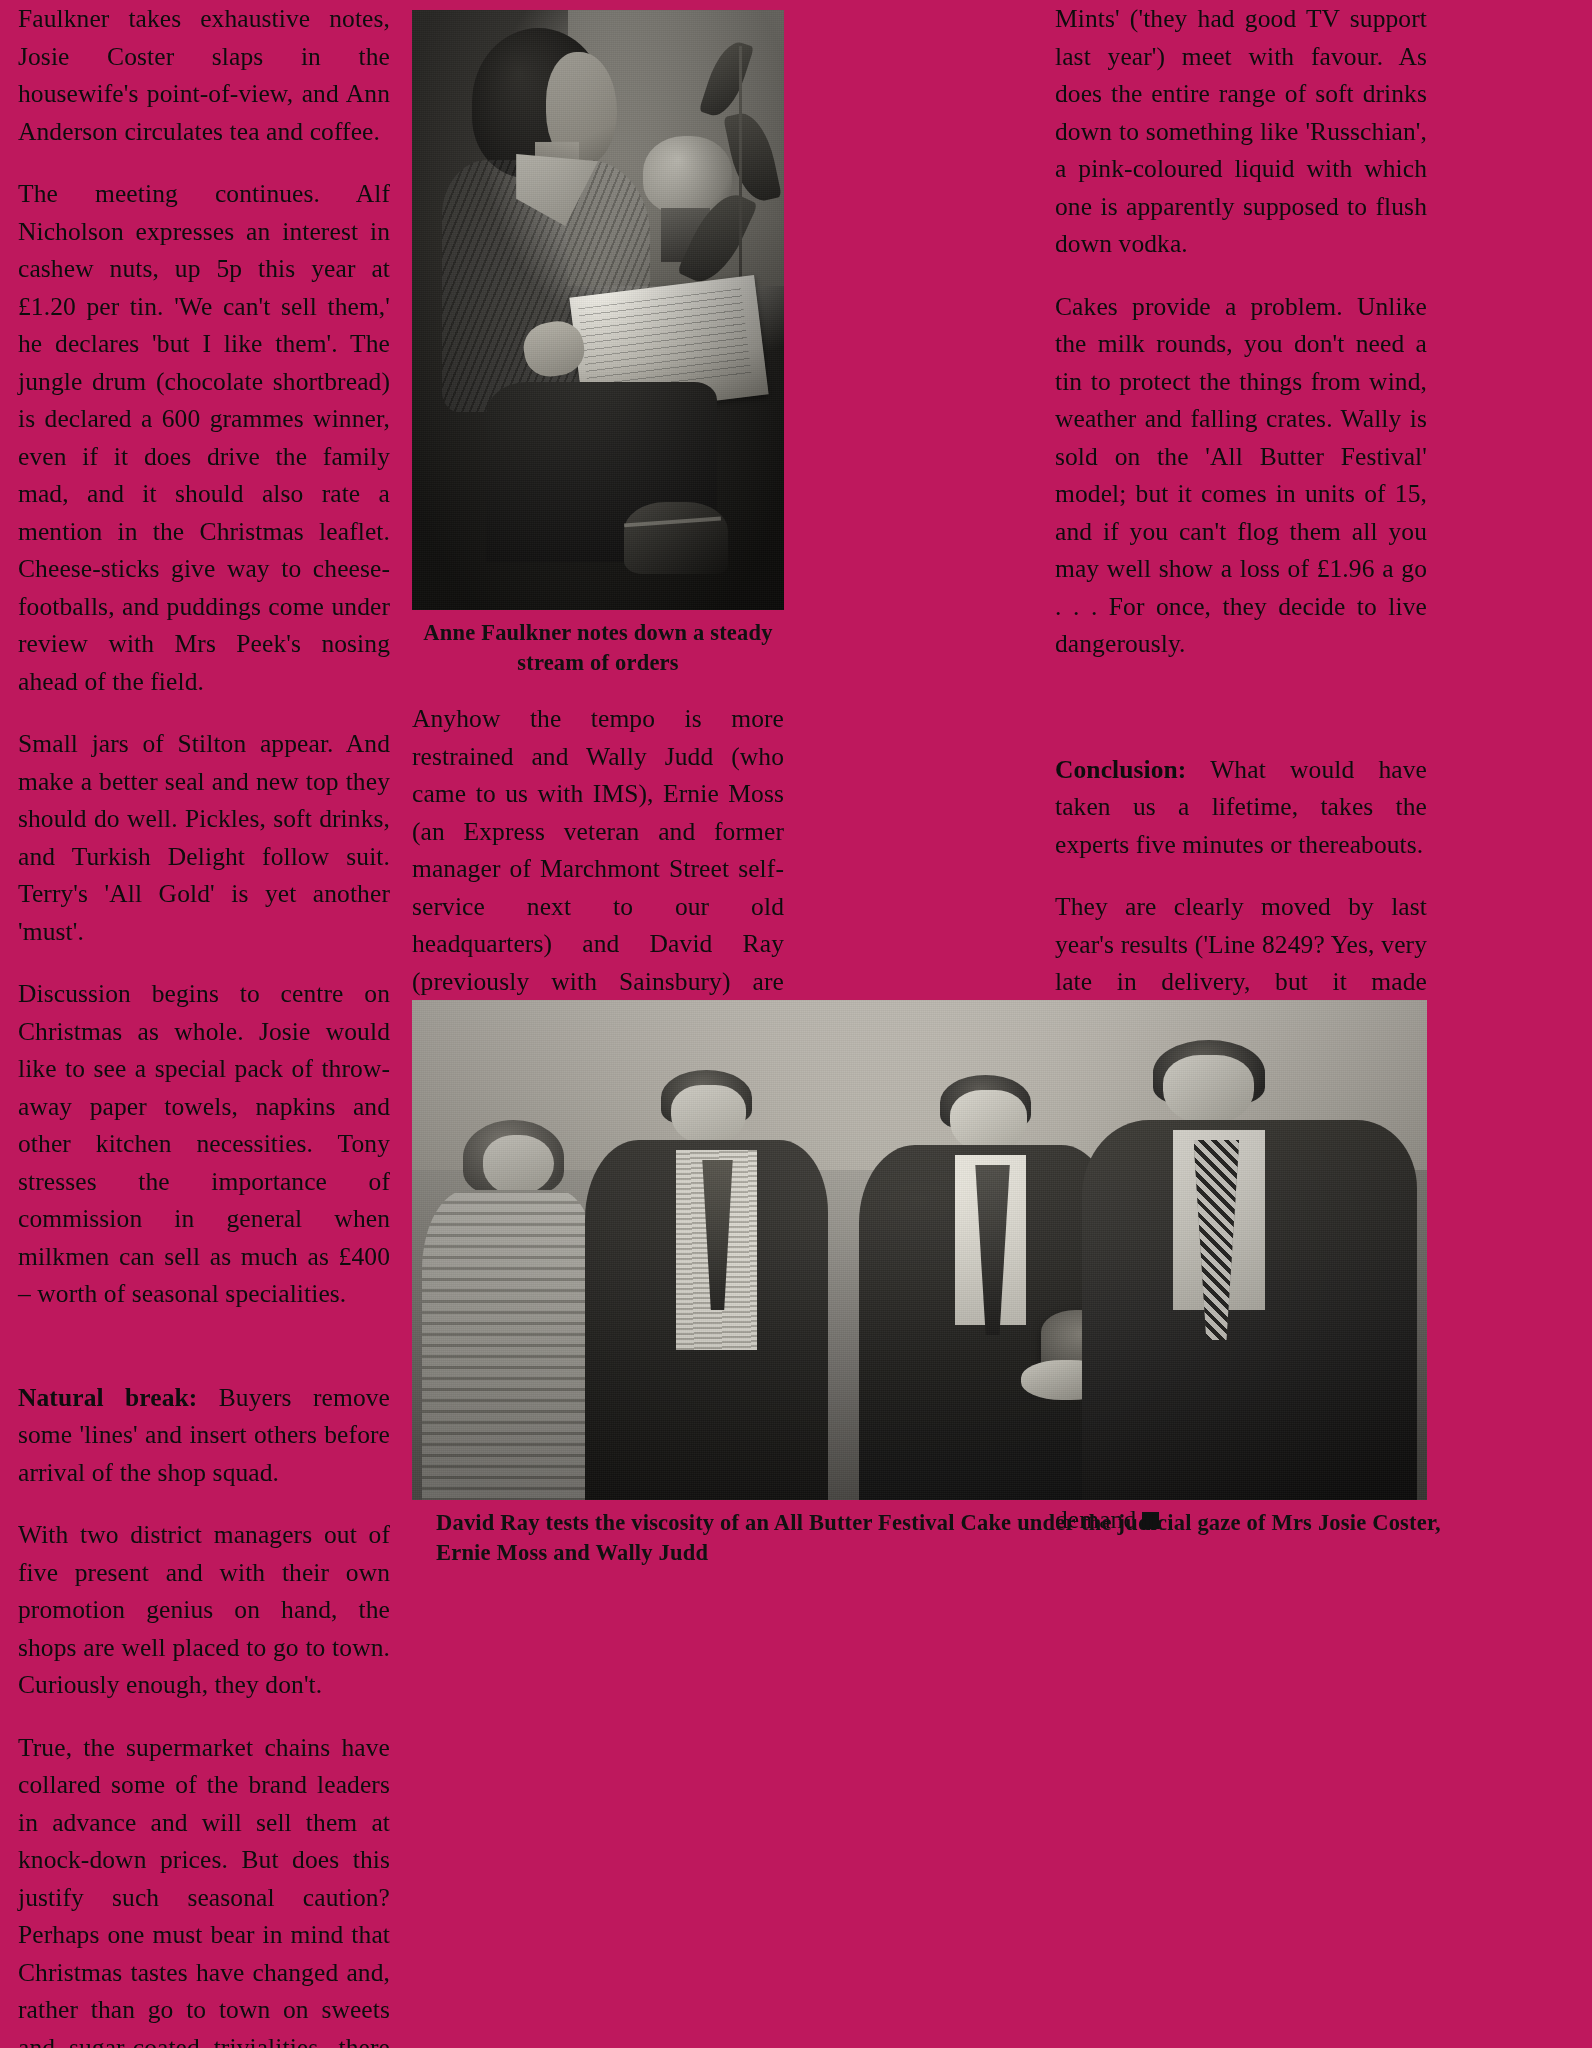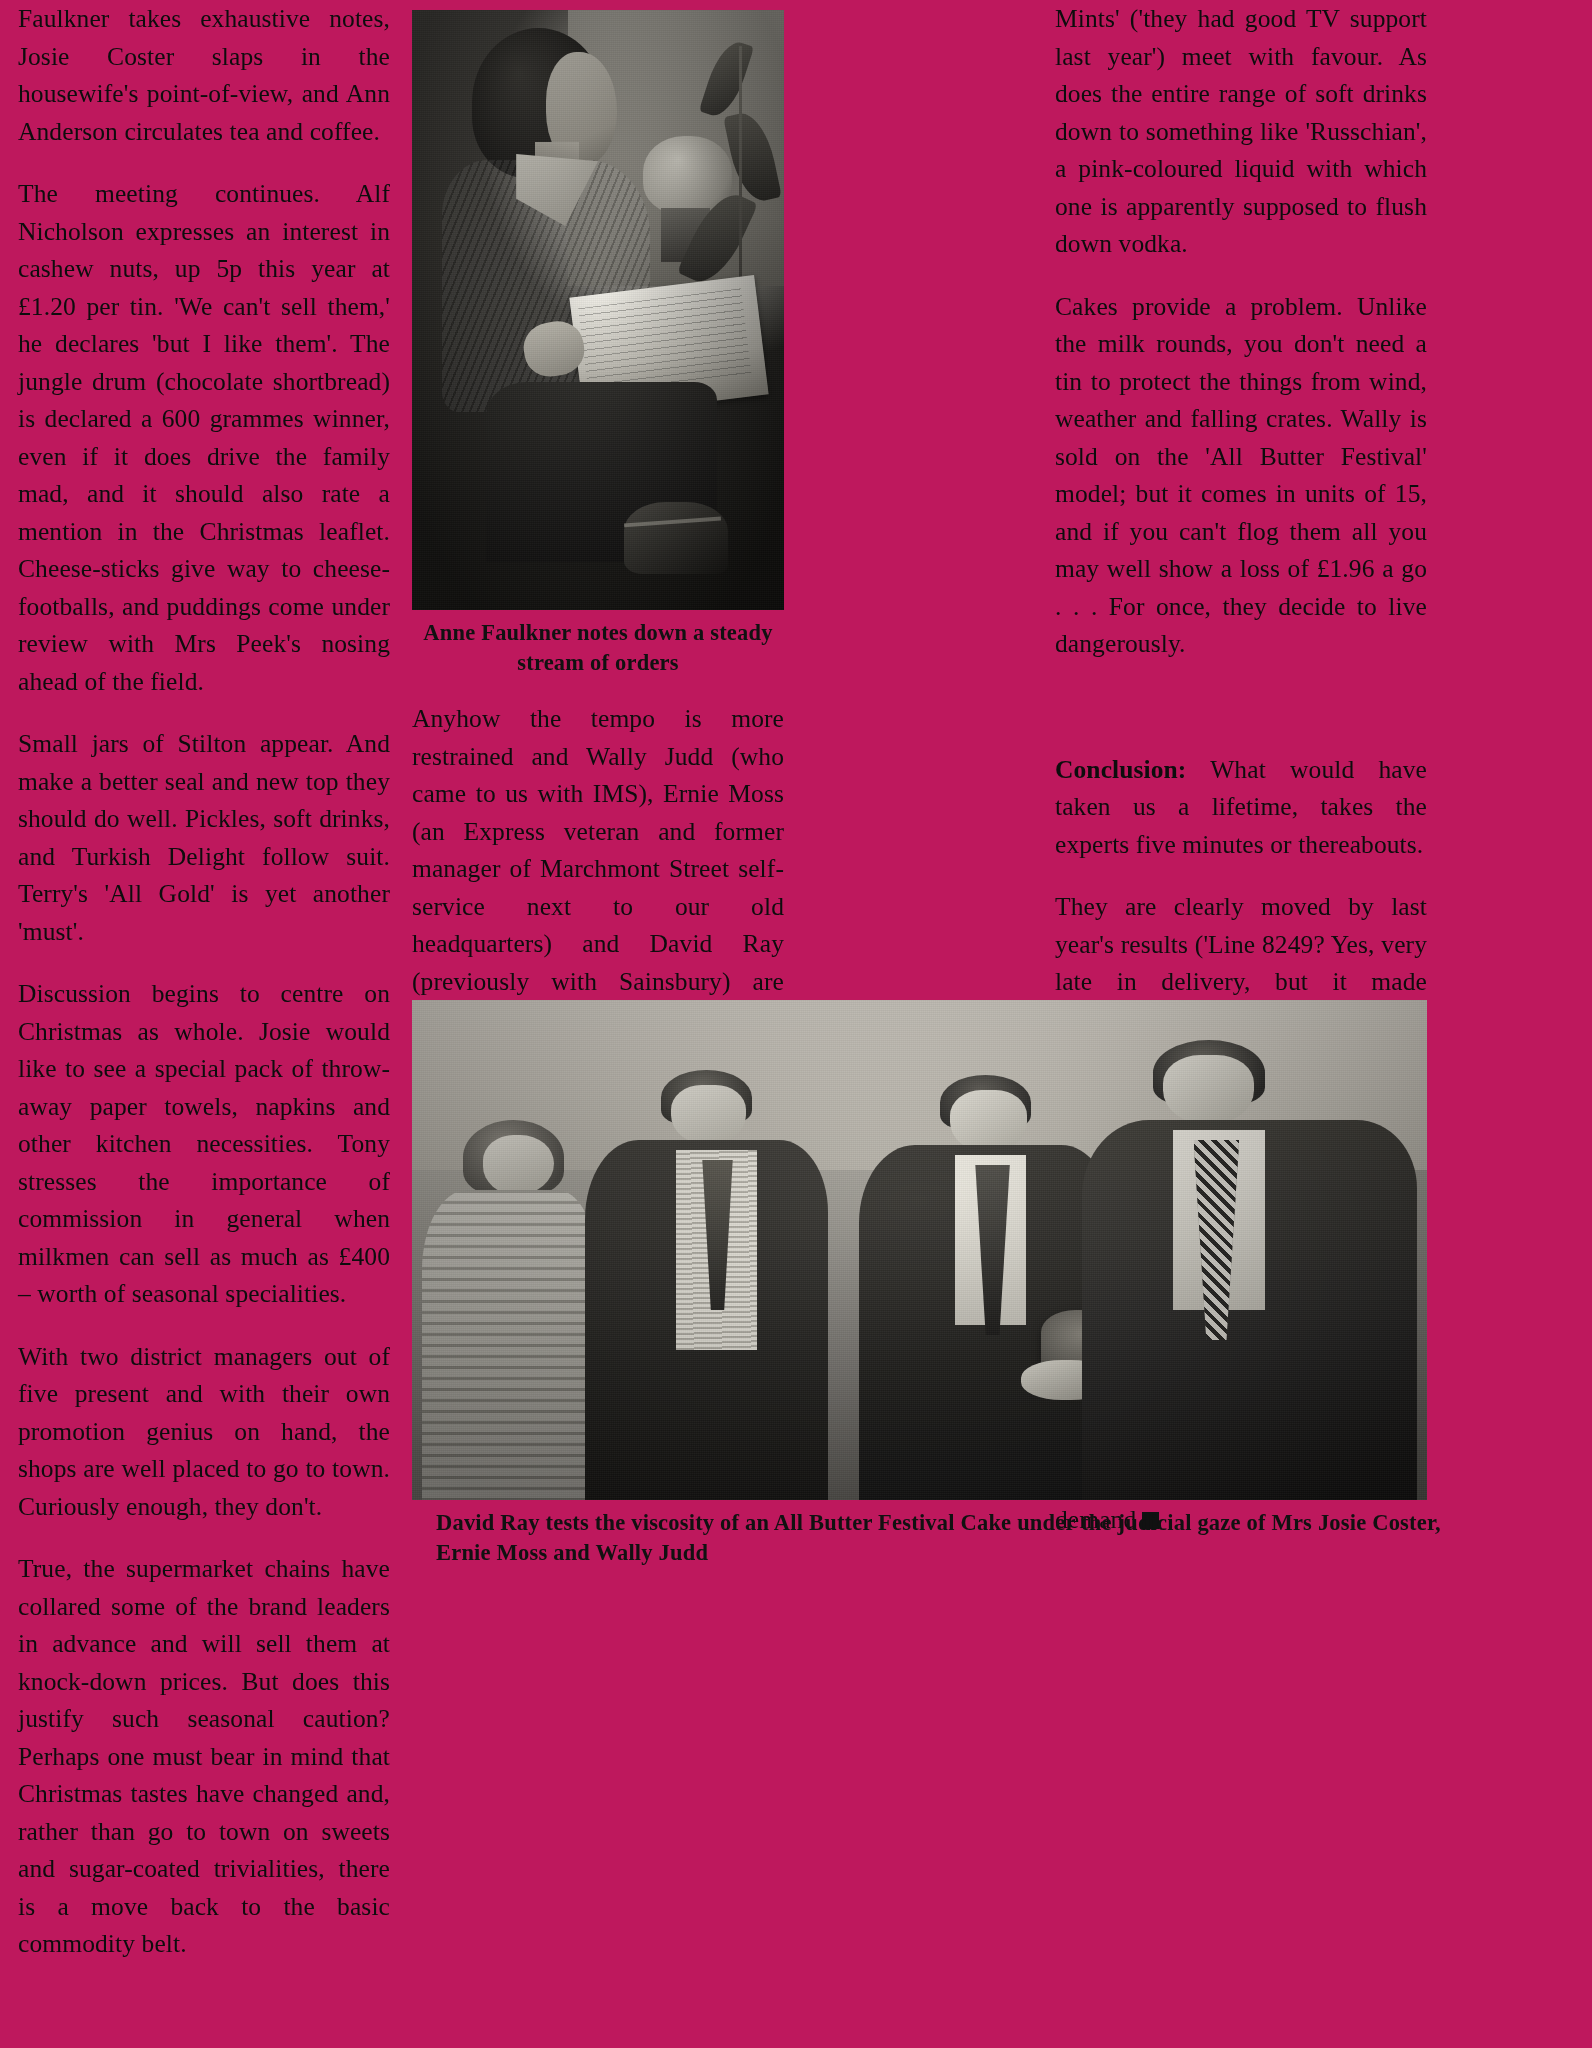"Natural break: Buyers remove some" p.para { html: none -> <p> <span>Natural break:</span><span> Buyers remove some 'lines' and insert others before arrival of the shop squad.</span> </p> }
